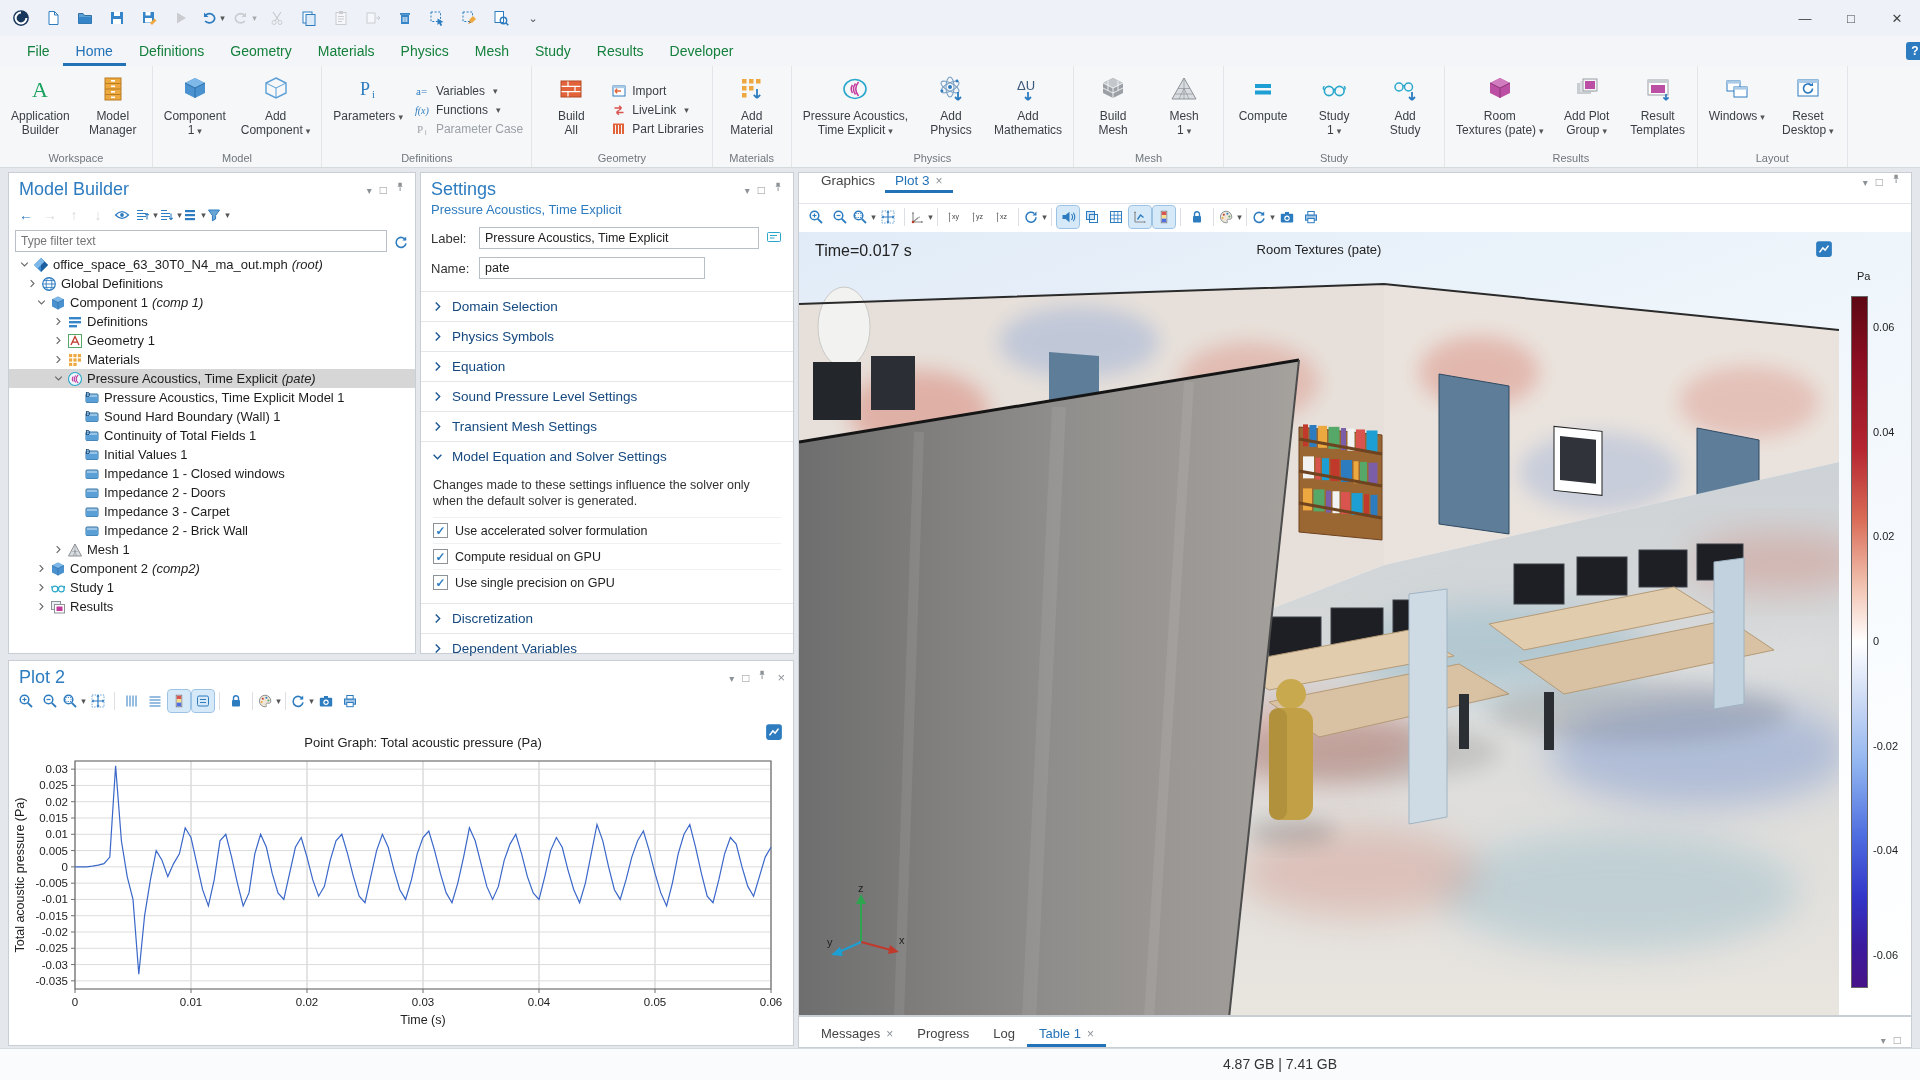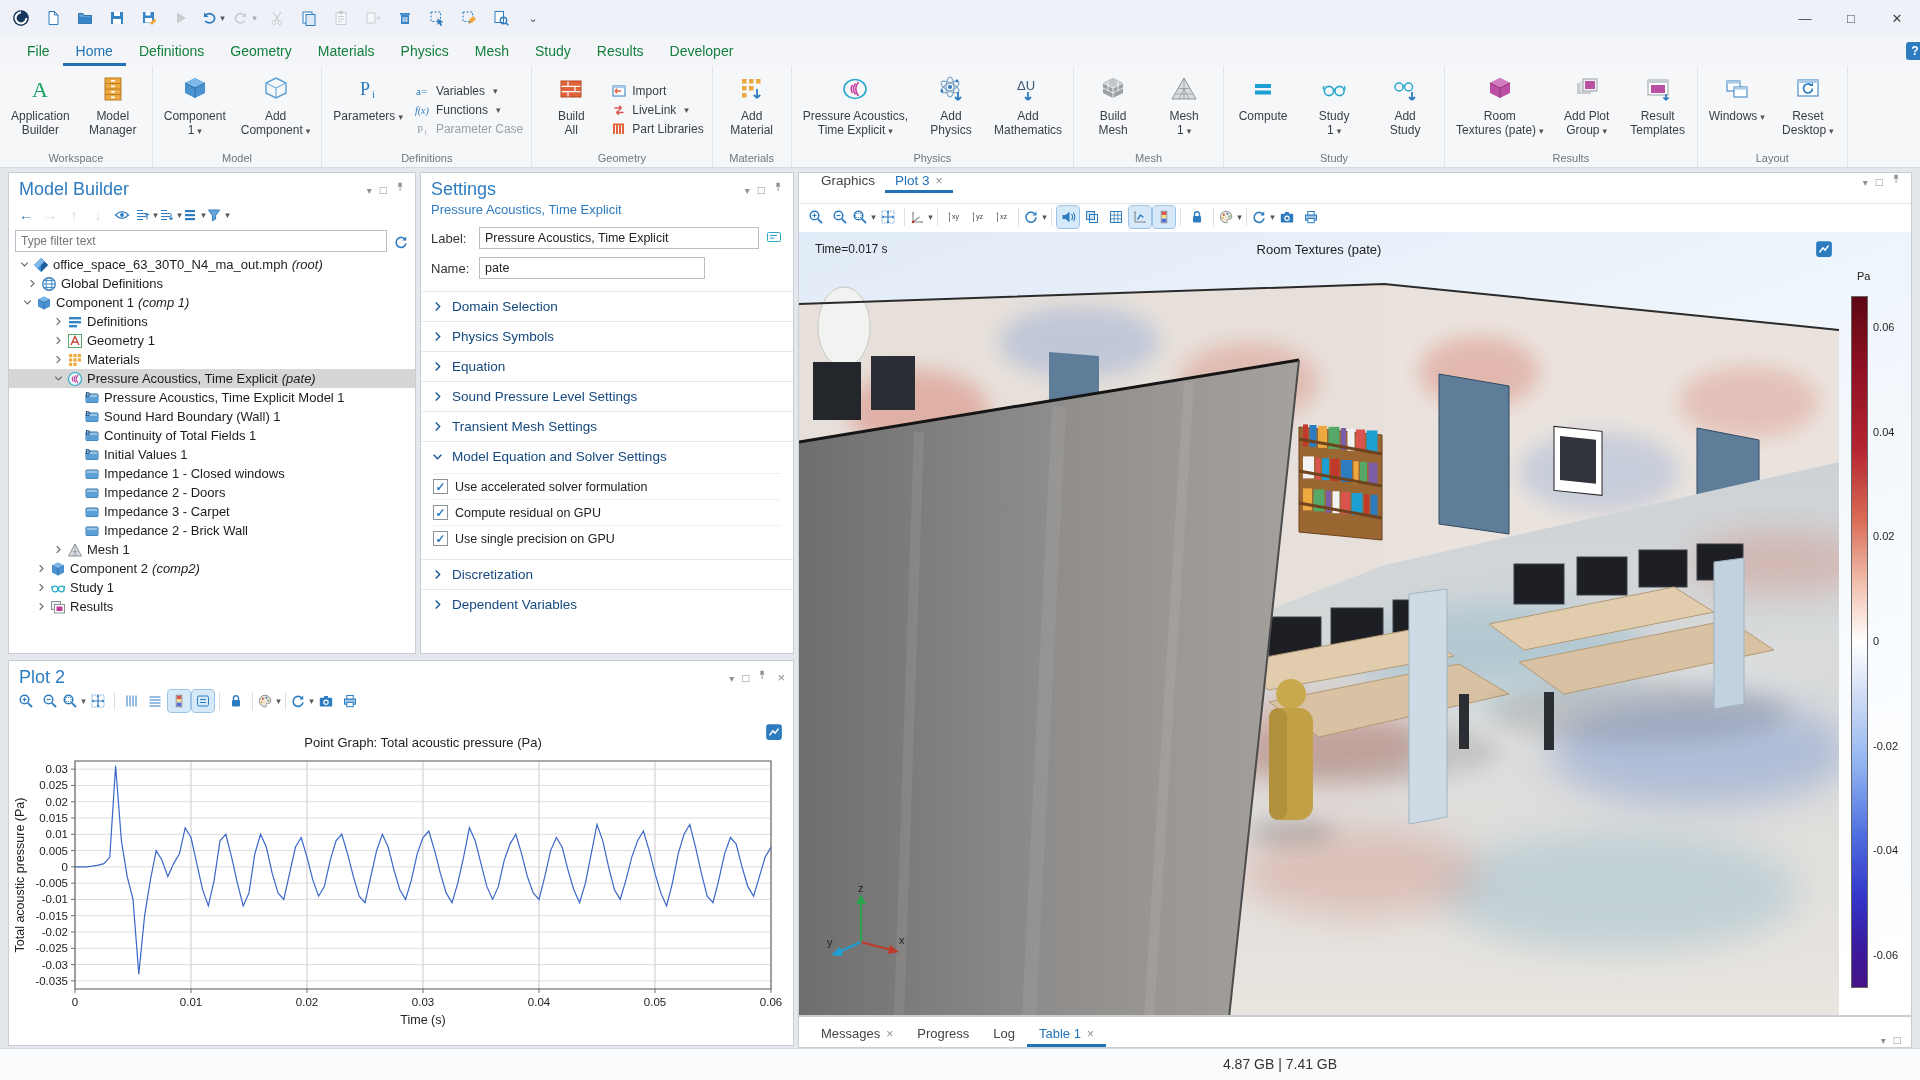"Time=0.017 s" #time-label { font-size: 12px -> 16px }
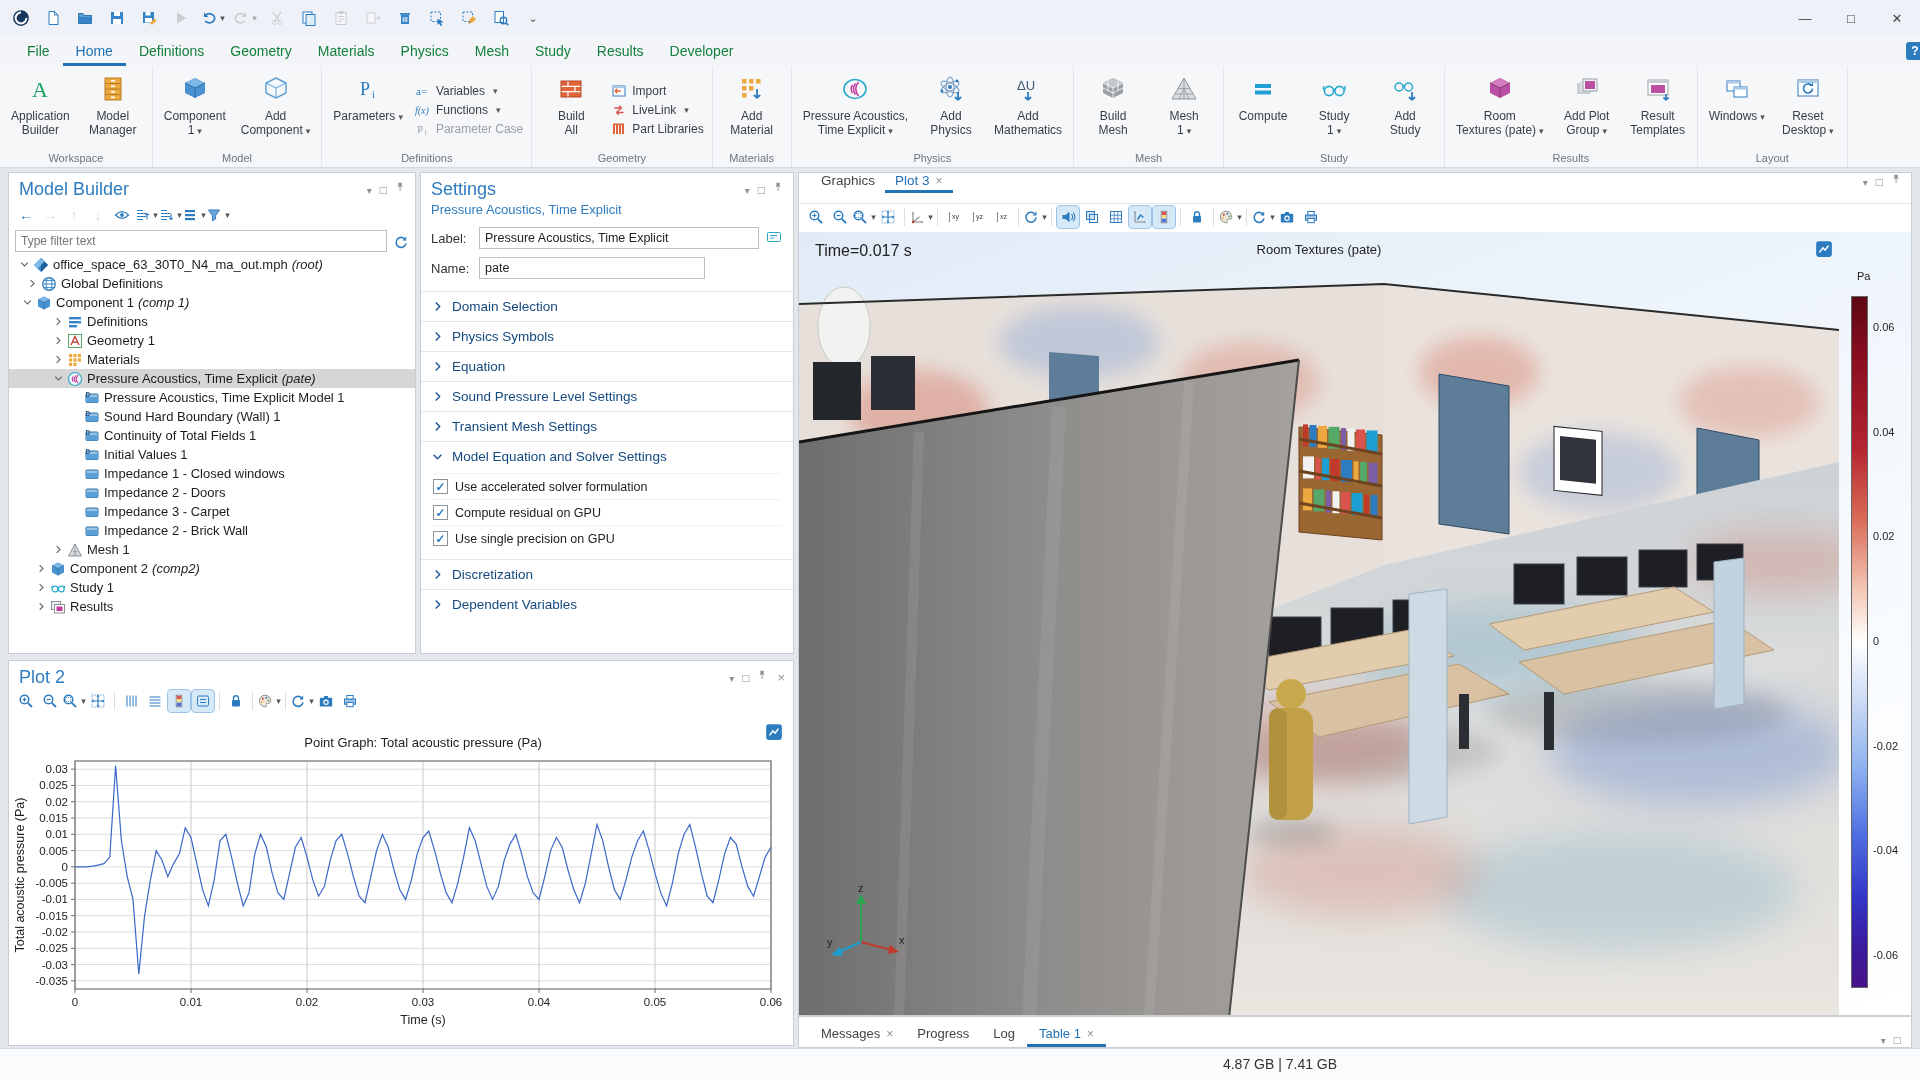"Component 1" div.trow { padding-left: 11px -> 25px }
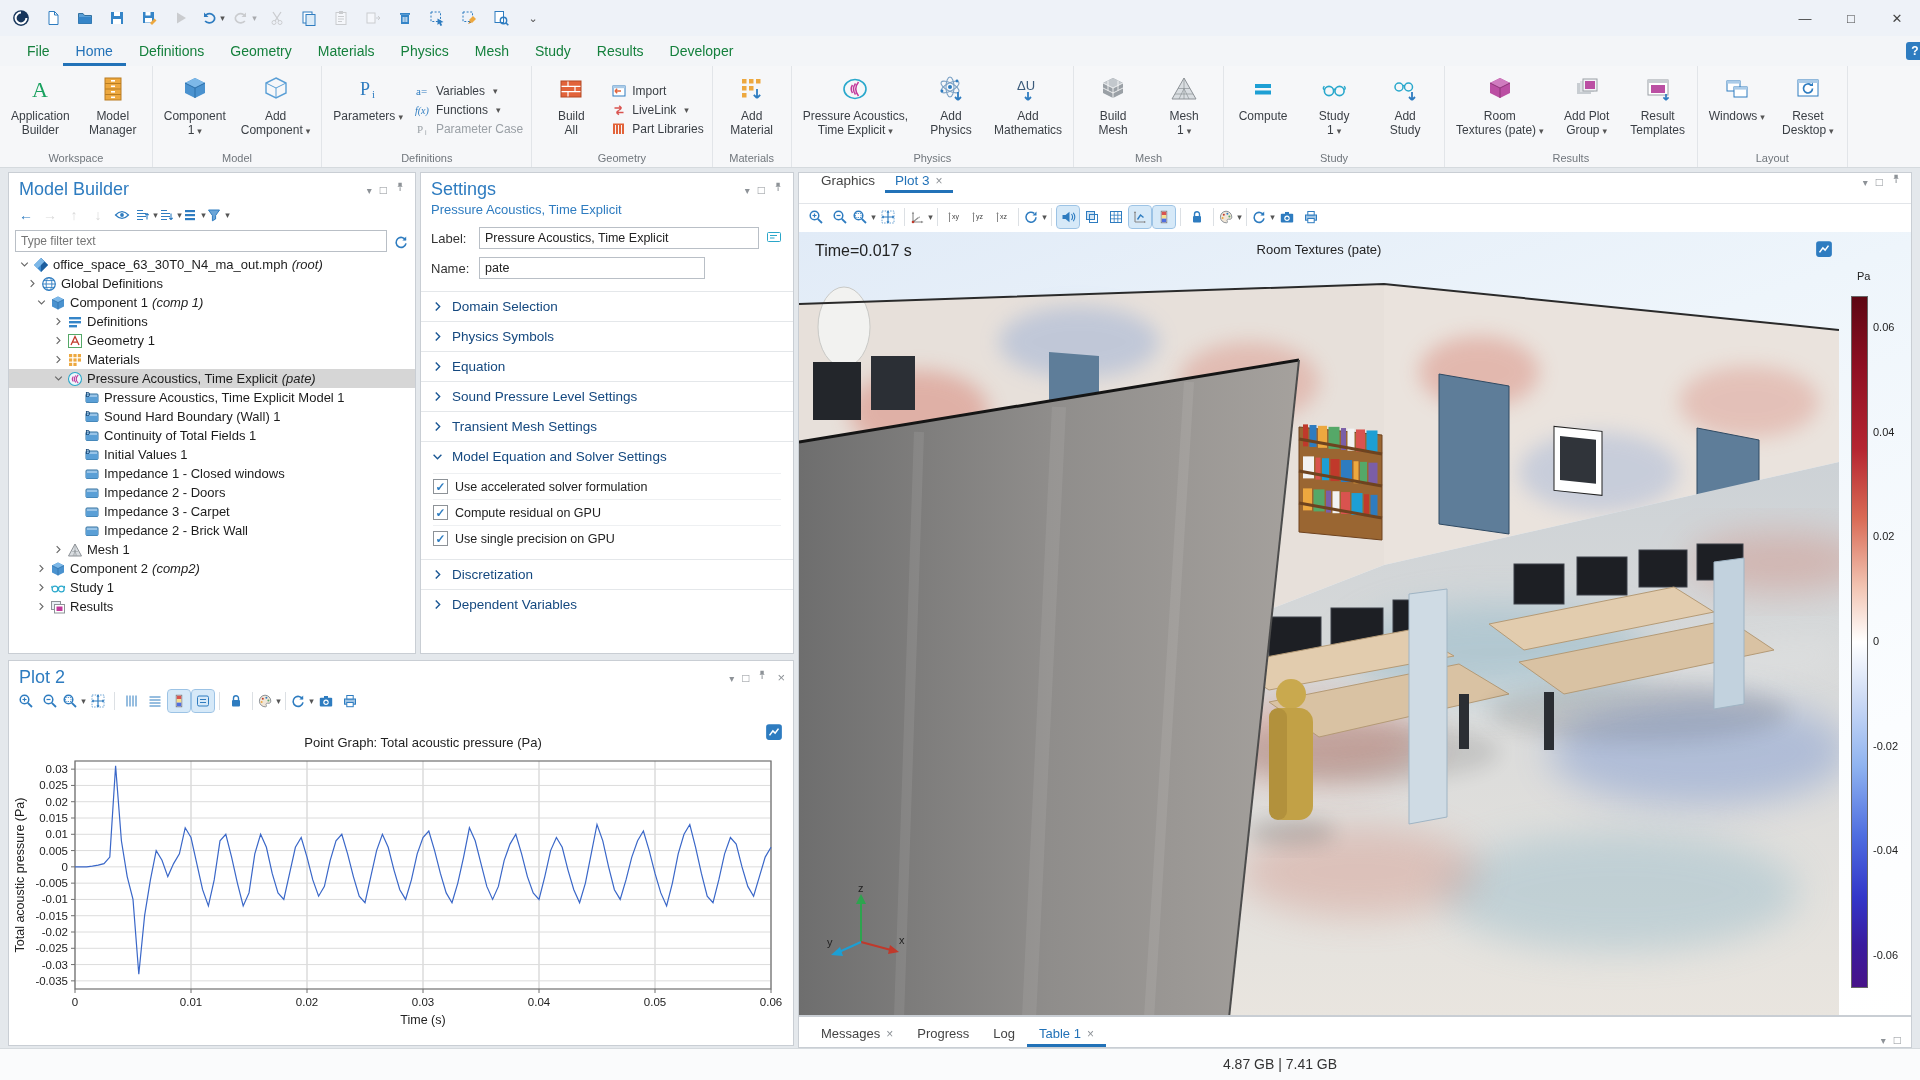"Changes made to these settings" div.note { html: none -> <div>Changes made to these settings influence the solver only when the default solver is generated.</div> }
